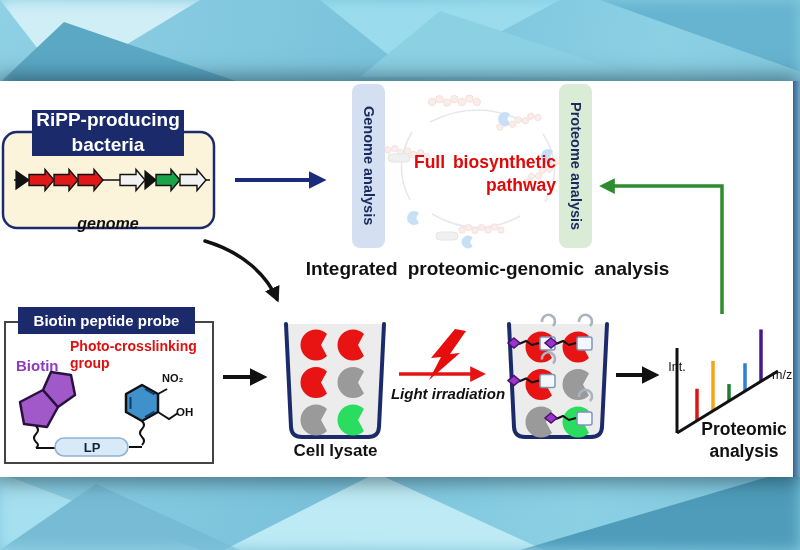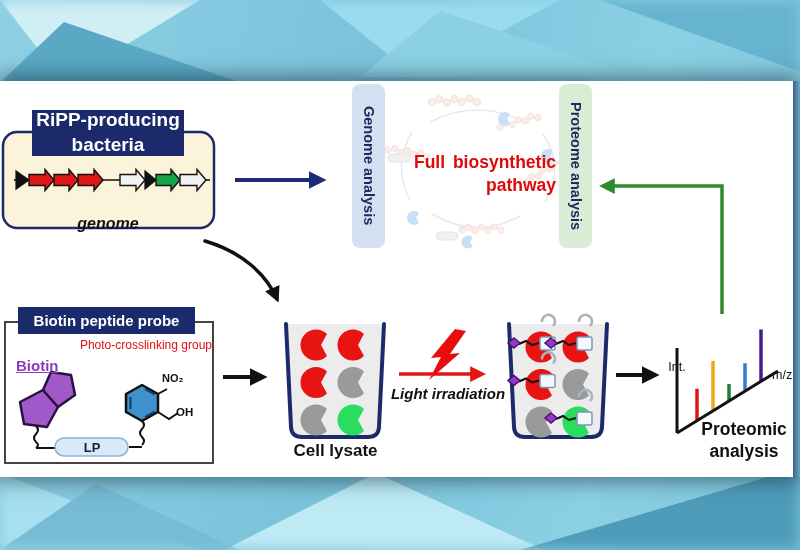"Integrated proteomic-genomic analysis" div.label { html: none -> <div>Integrated proteomic-genomic analysis</div> }
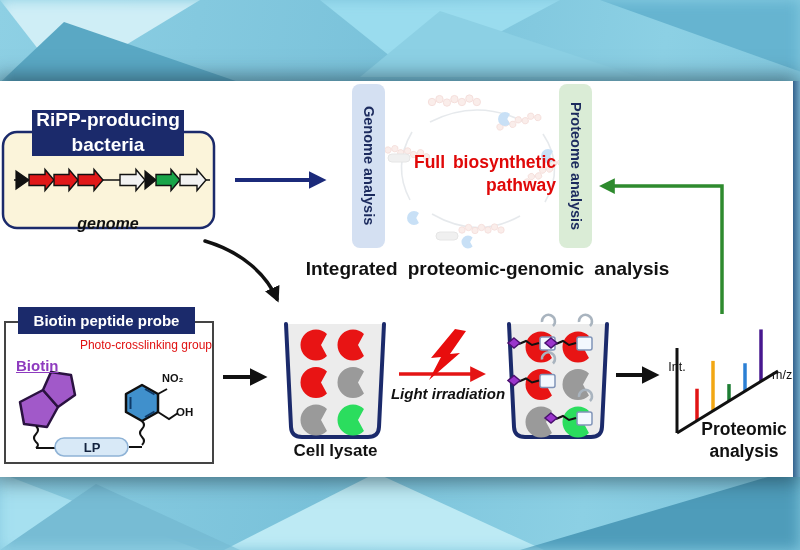"Photo-crosslinking group" #photo-label { font-size: 12px -> 14px; font-weight: normal -> bold; text-align: right -> left }
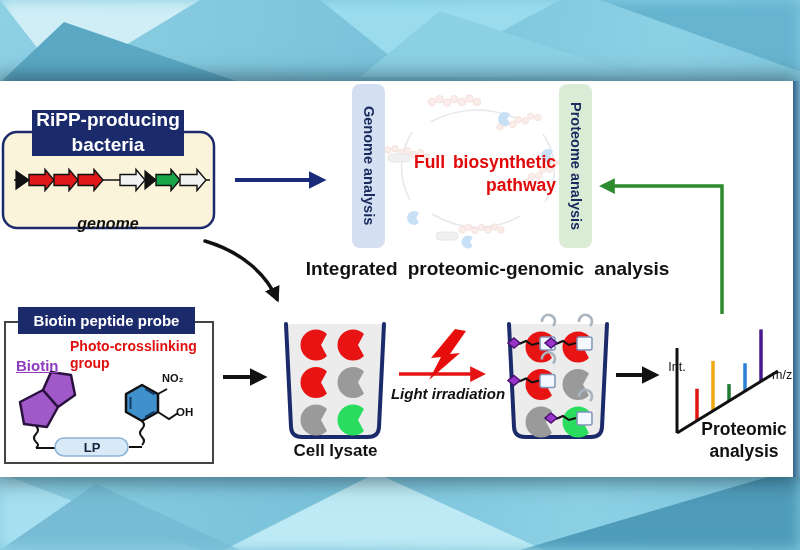"Biotin" #biotin-label { text-decoration: underline -> none }
